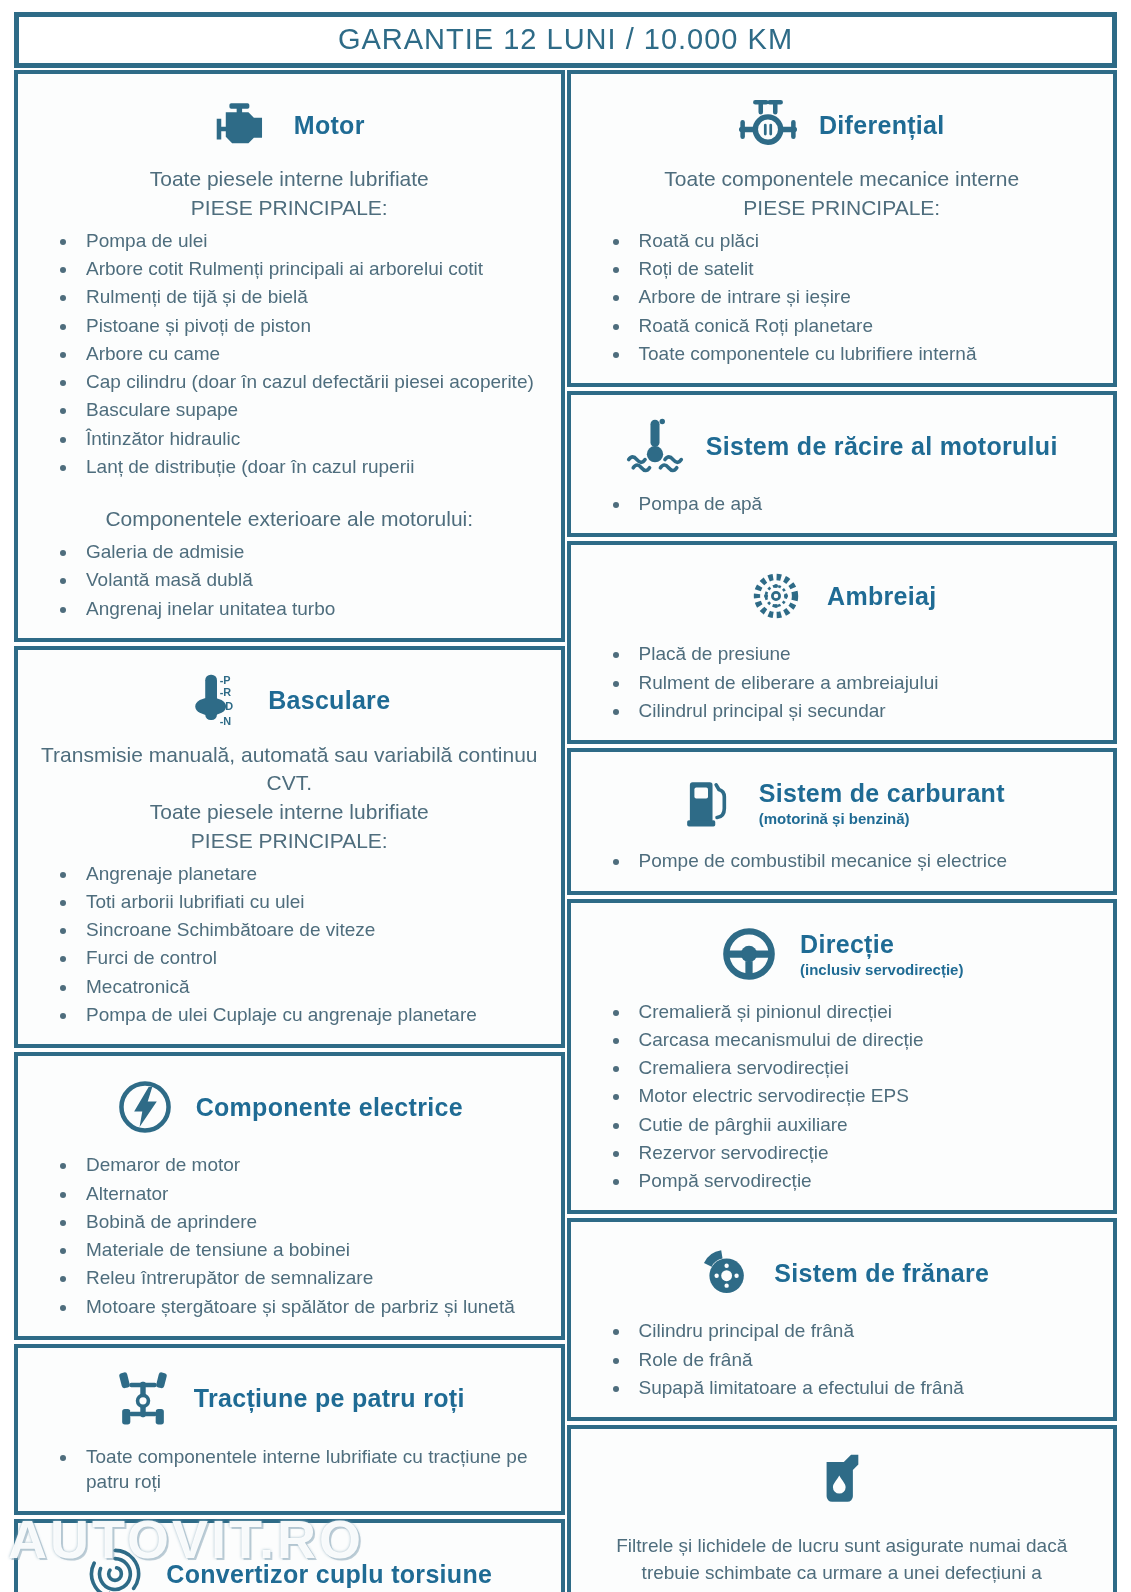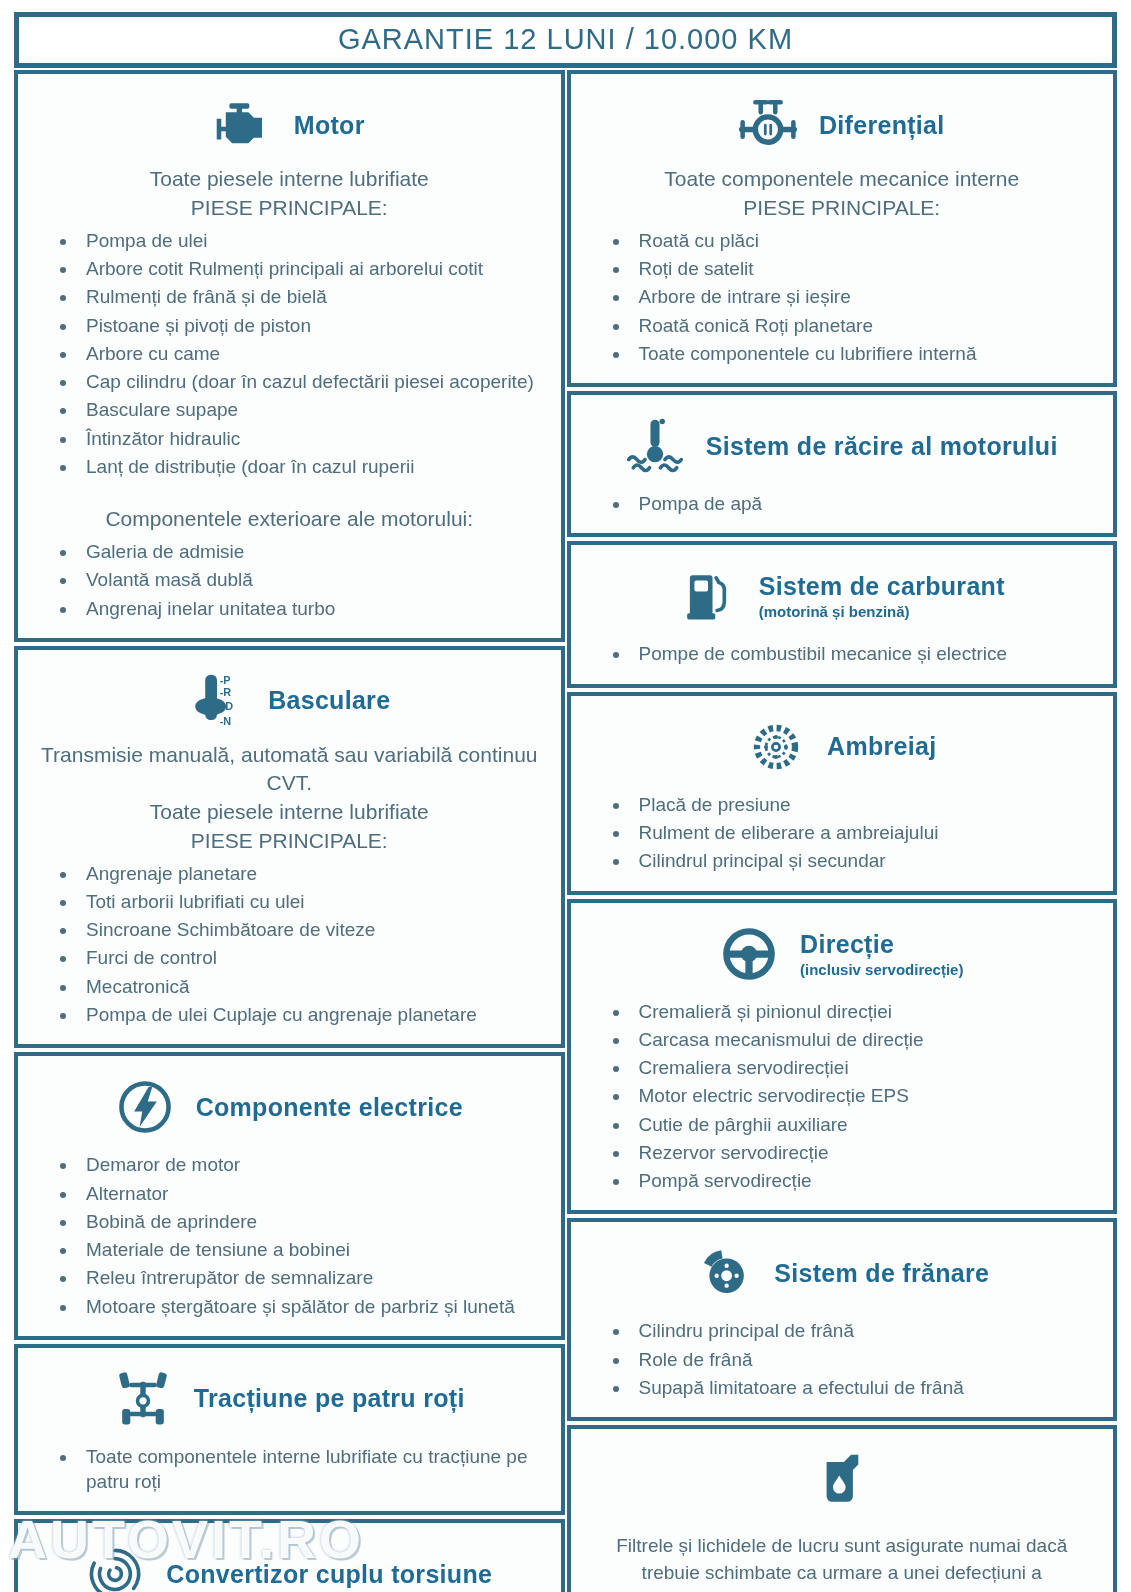"Rulmenți de frână și de" li { text: frână -> tijă }
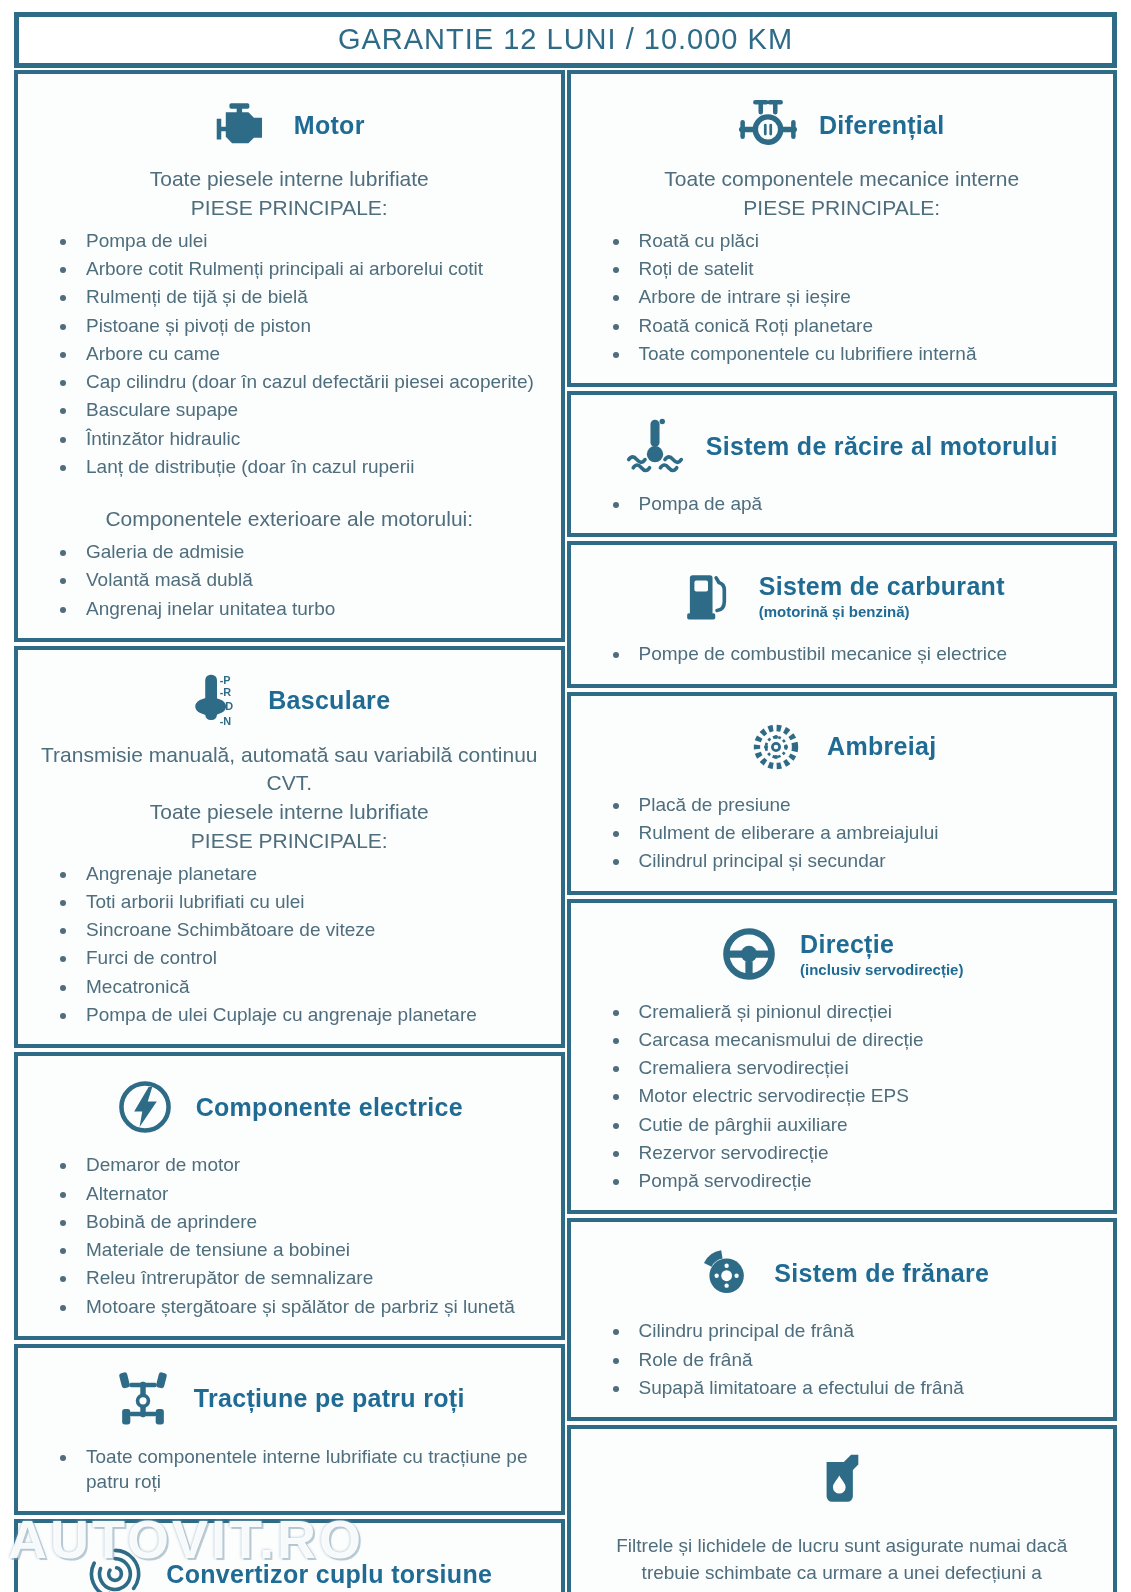"Sistem de carburant" div.box { order: before "Ambreiaj" -> after "Ambreiaj" }
